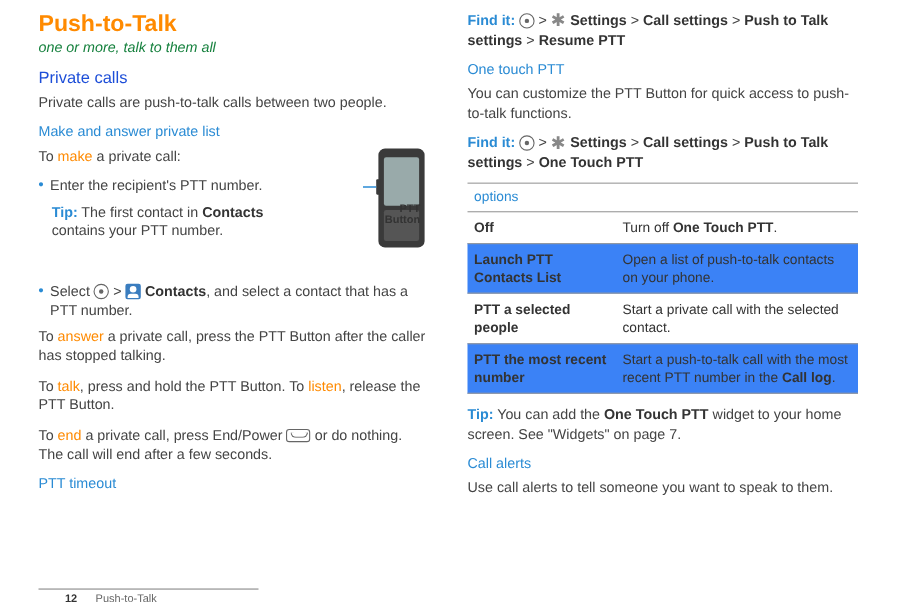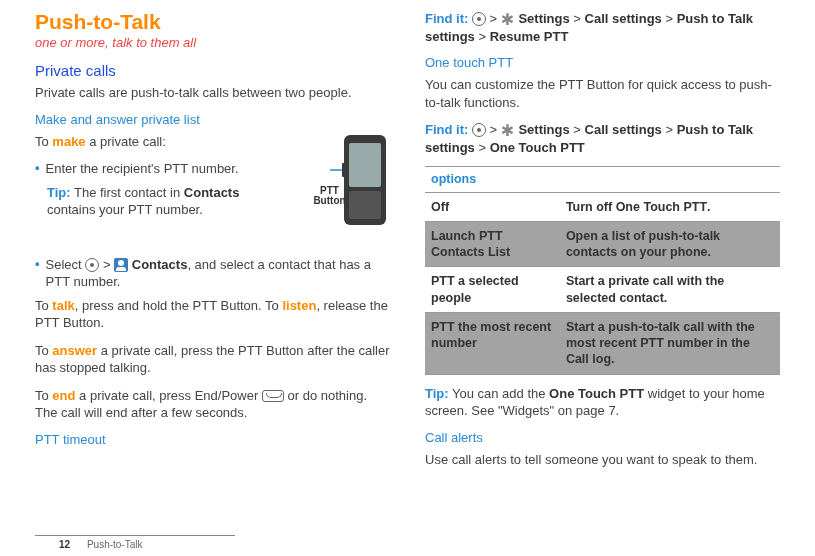"one or more, talk to" .subtitle { color: #ef4444 -> #15803d }
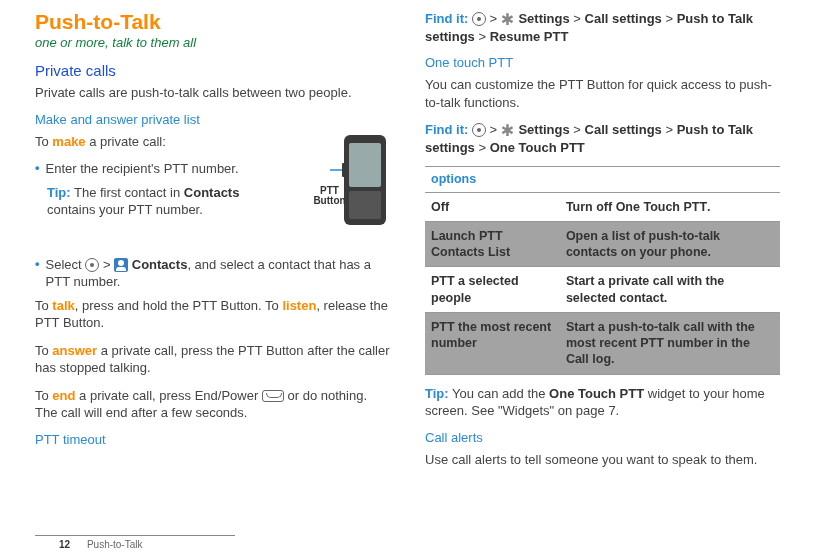"make" .kw-orange { font-weight: bold -> normal }
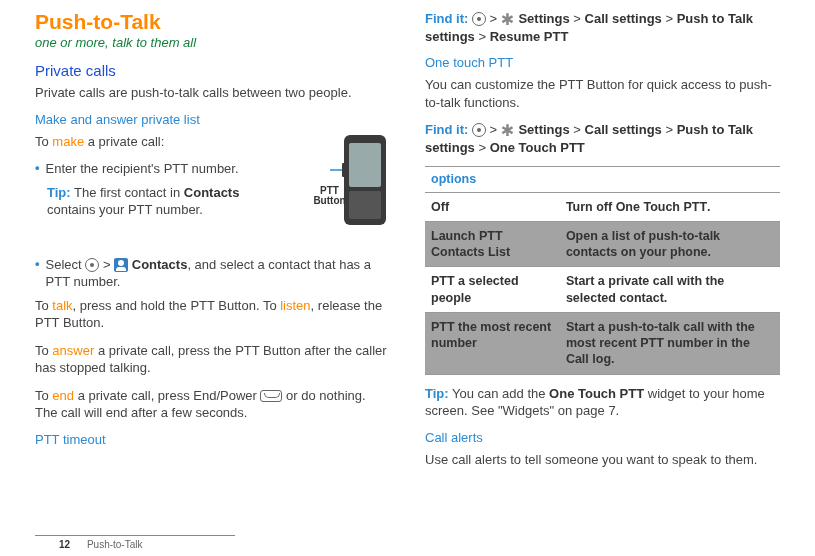"options" table.opt td { font-weight: bold -> none }
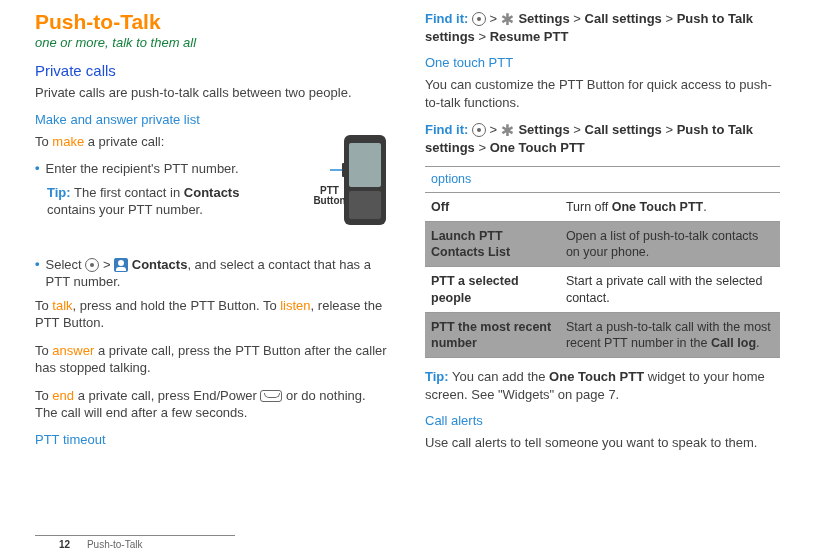"PTT" .ptt-label { text-align: center -> right }
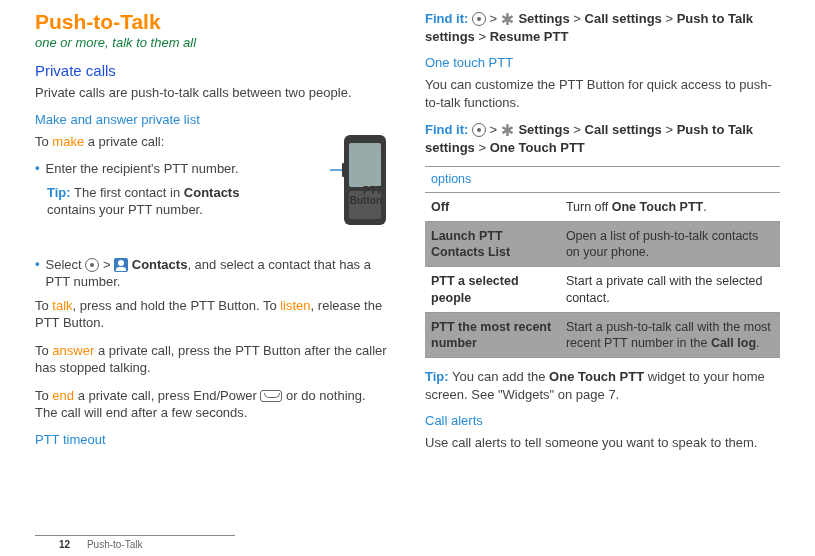"Launch PTT Contacts List" table.opt tr.shade td { background: #a3a3a3 -> #3b82f6 }
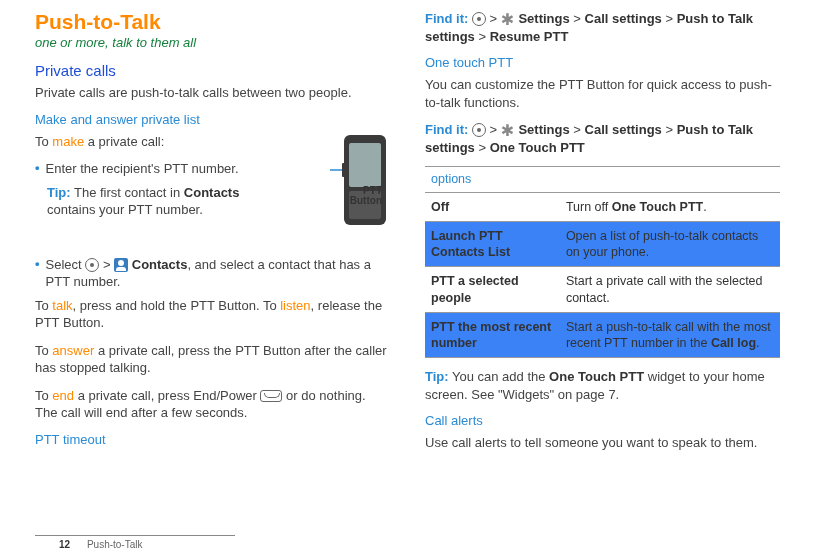"To talk, press and hold" p { order: before "To answer a private call," -> after "To answer a private call," }
